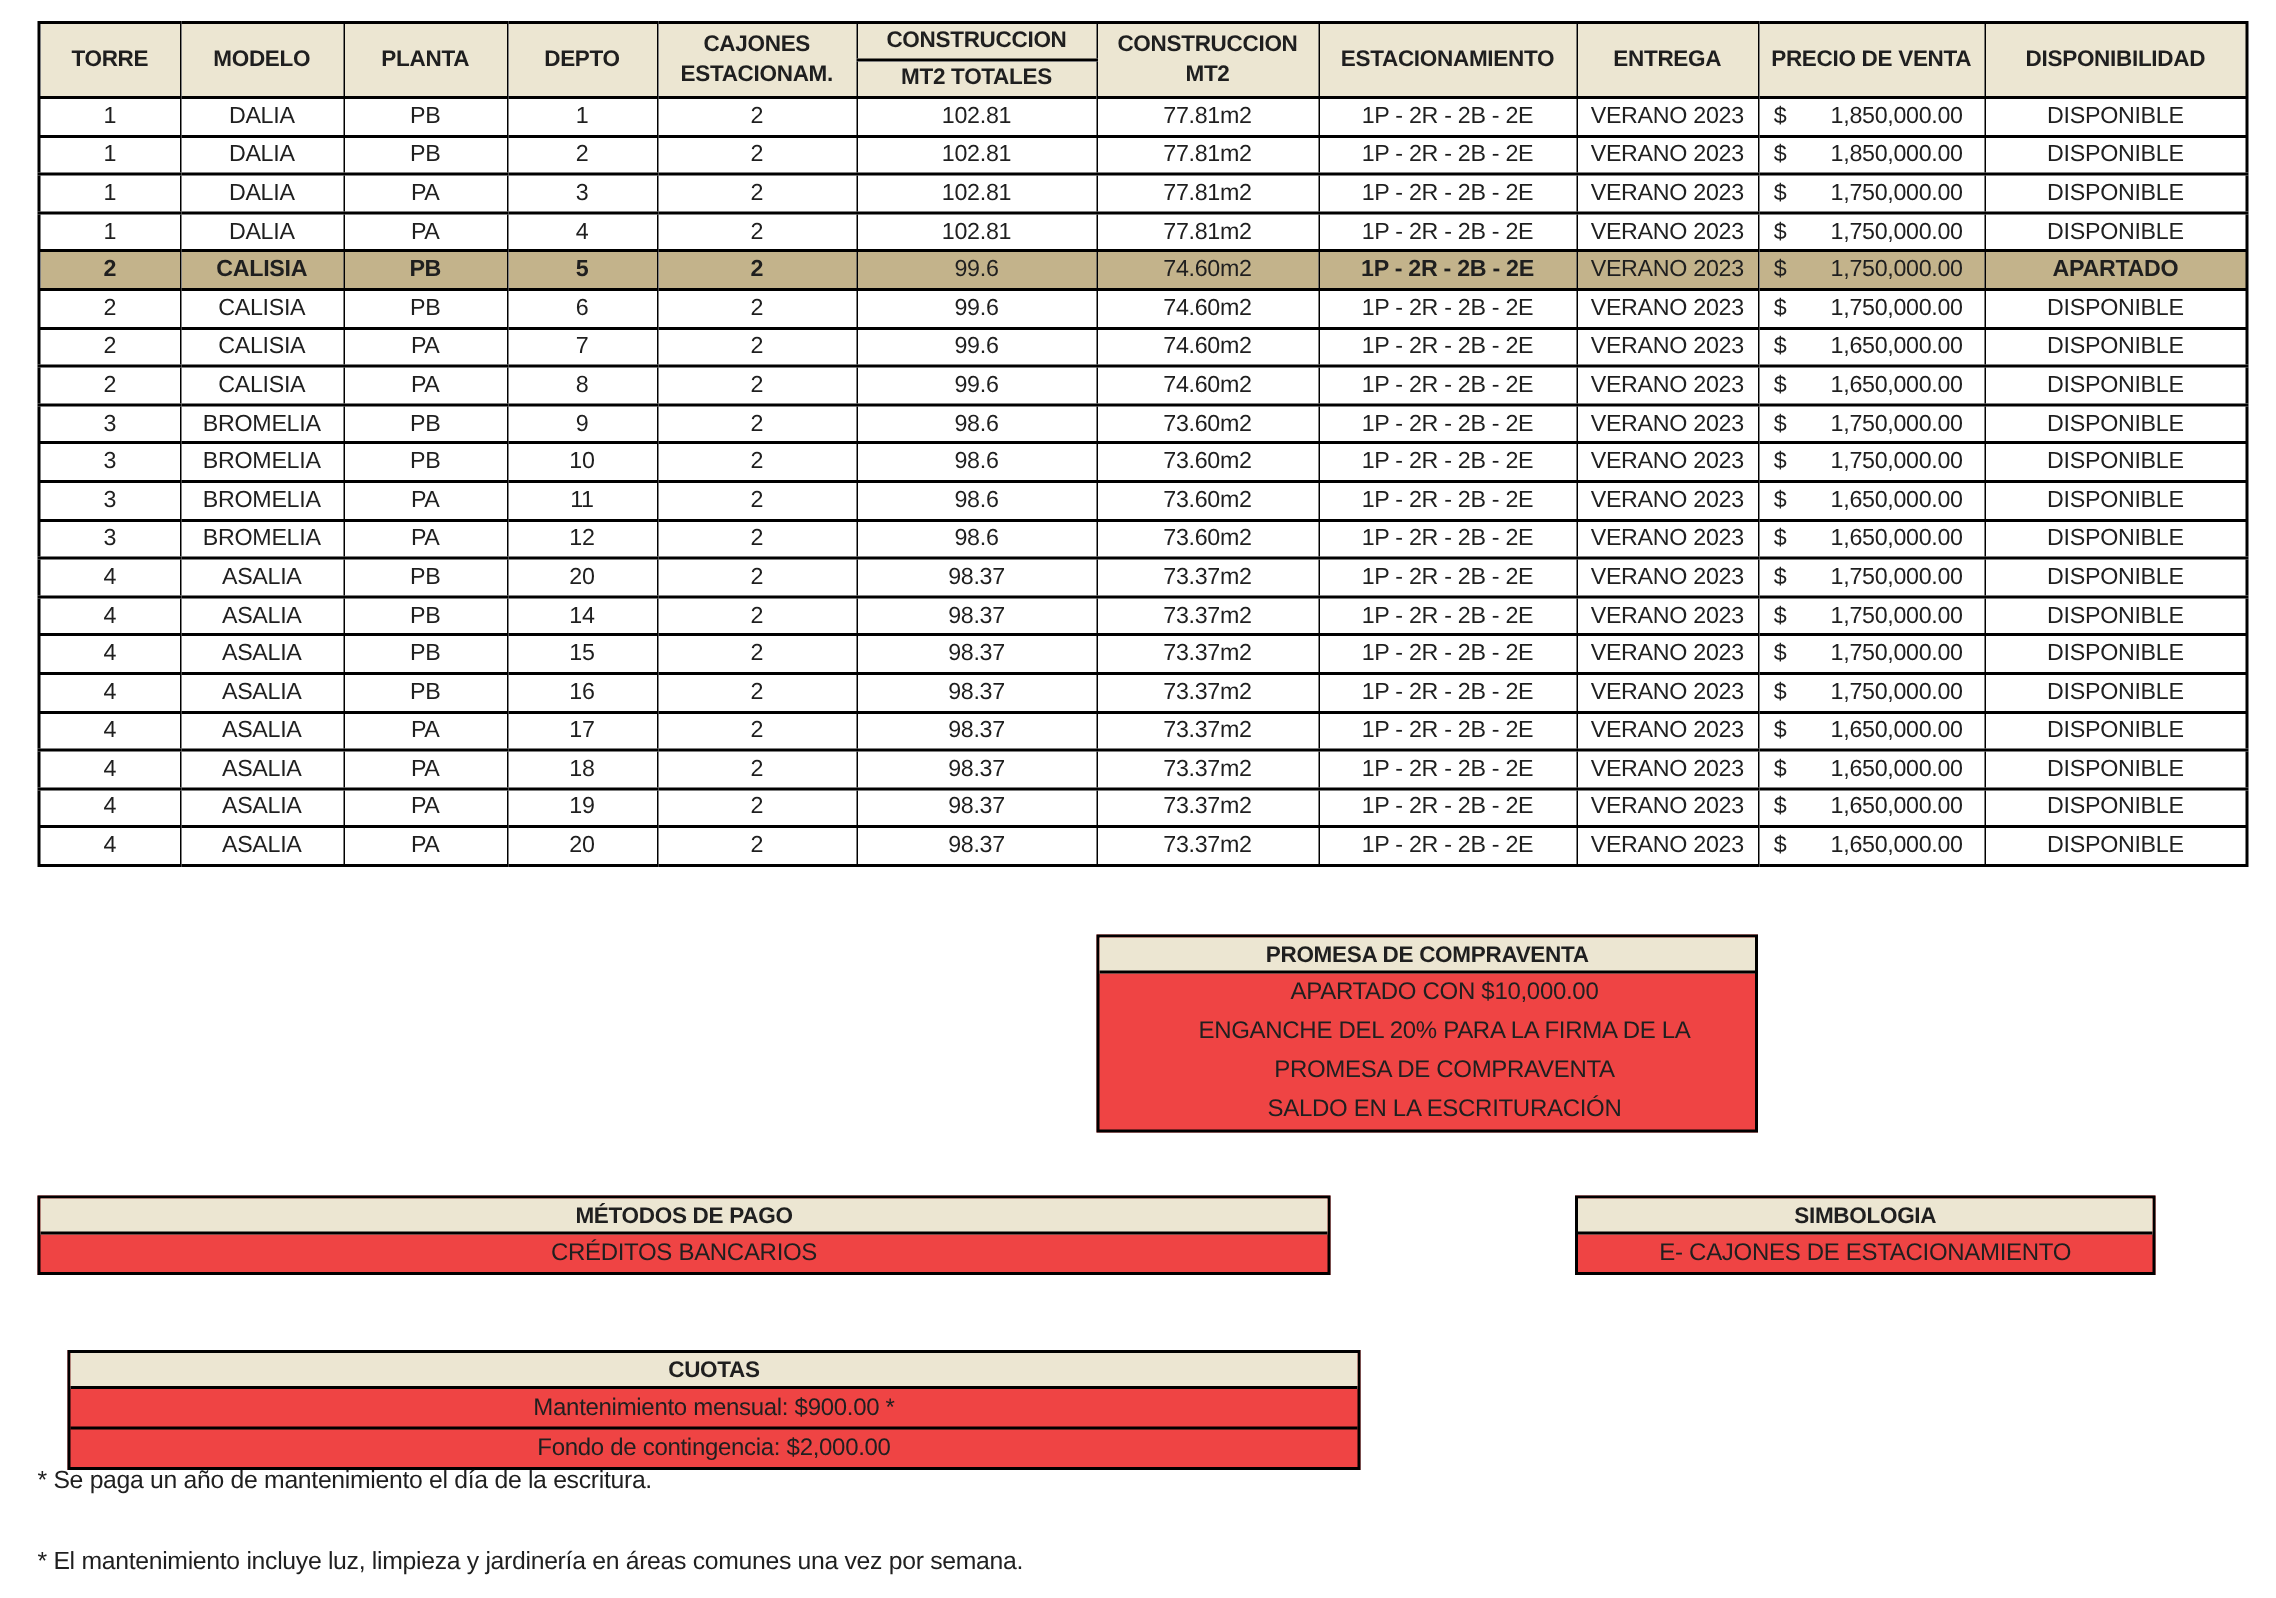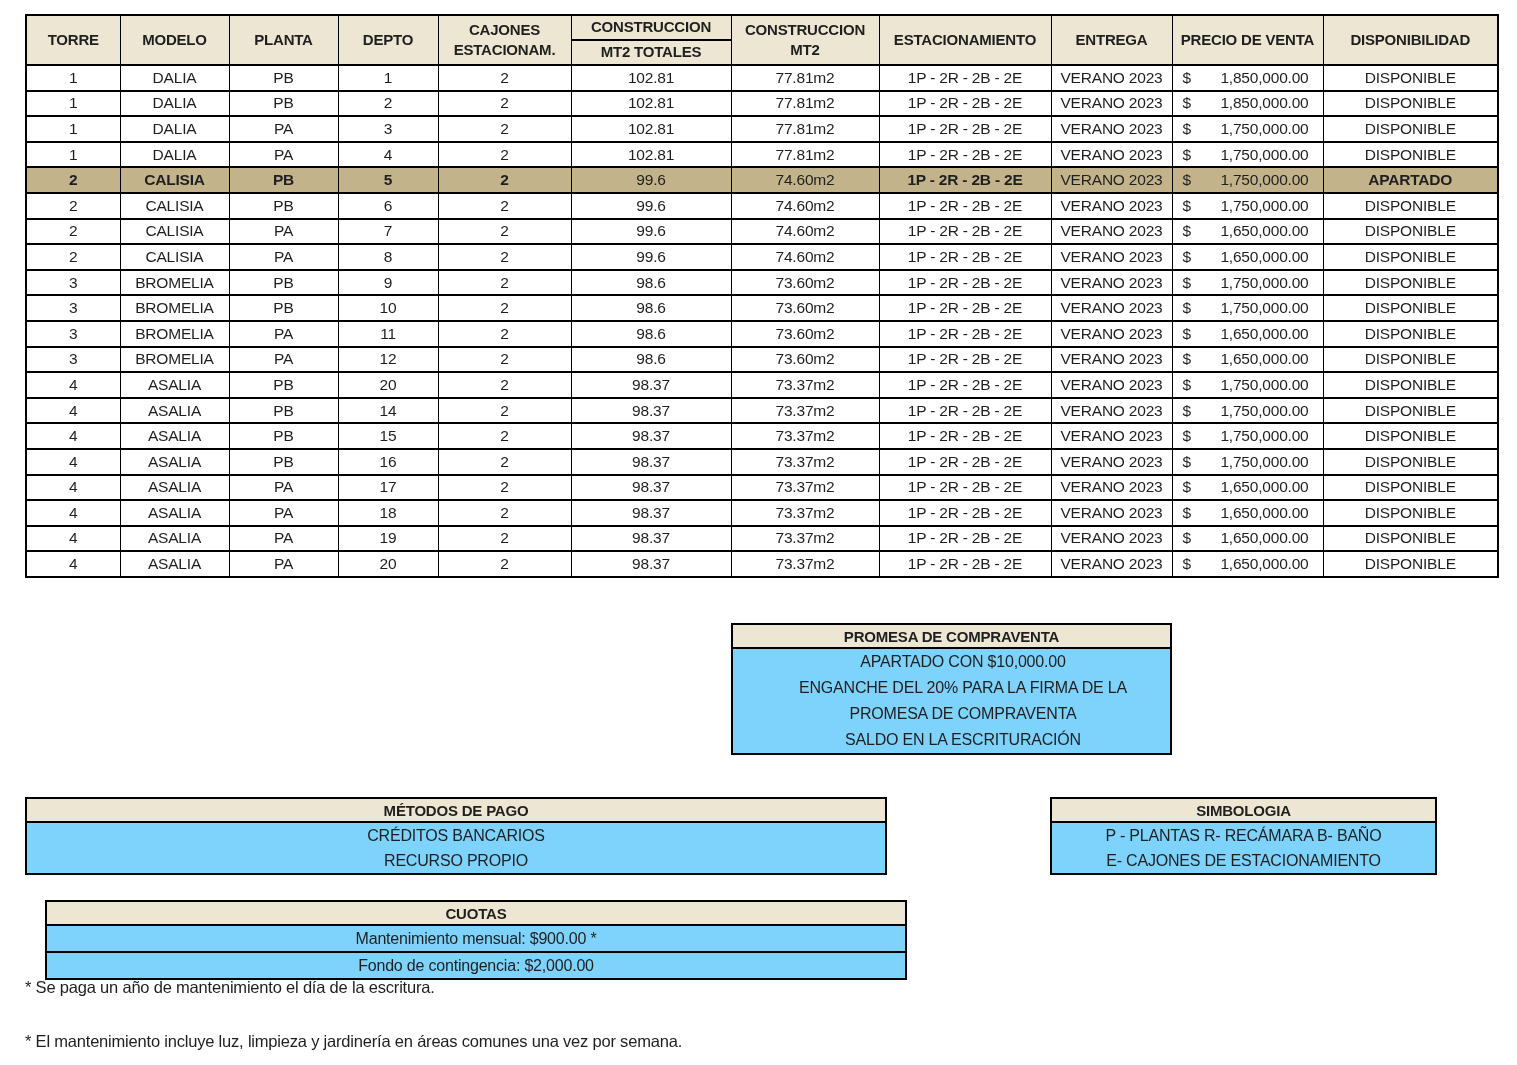"PROMESA DE COMPRAVENTA" .box { background: #7dd3fc -> #ef4444 }
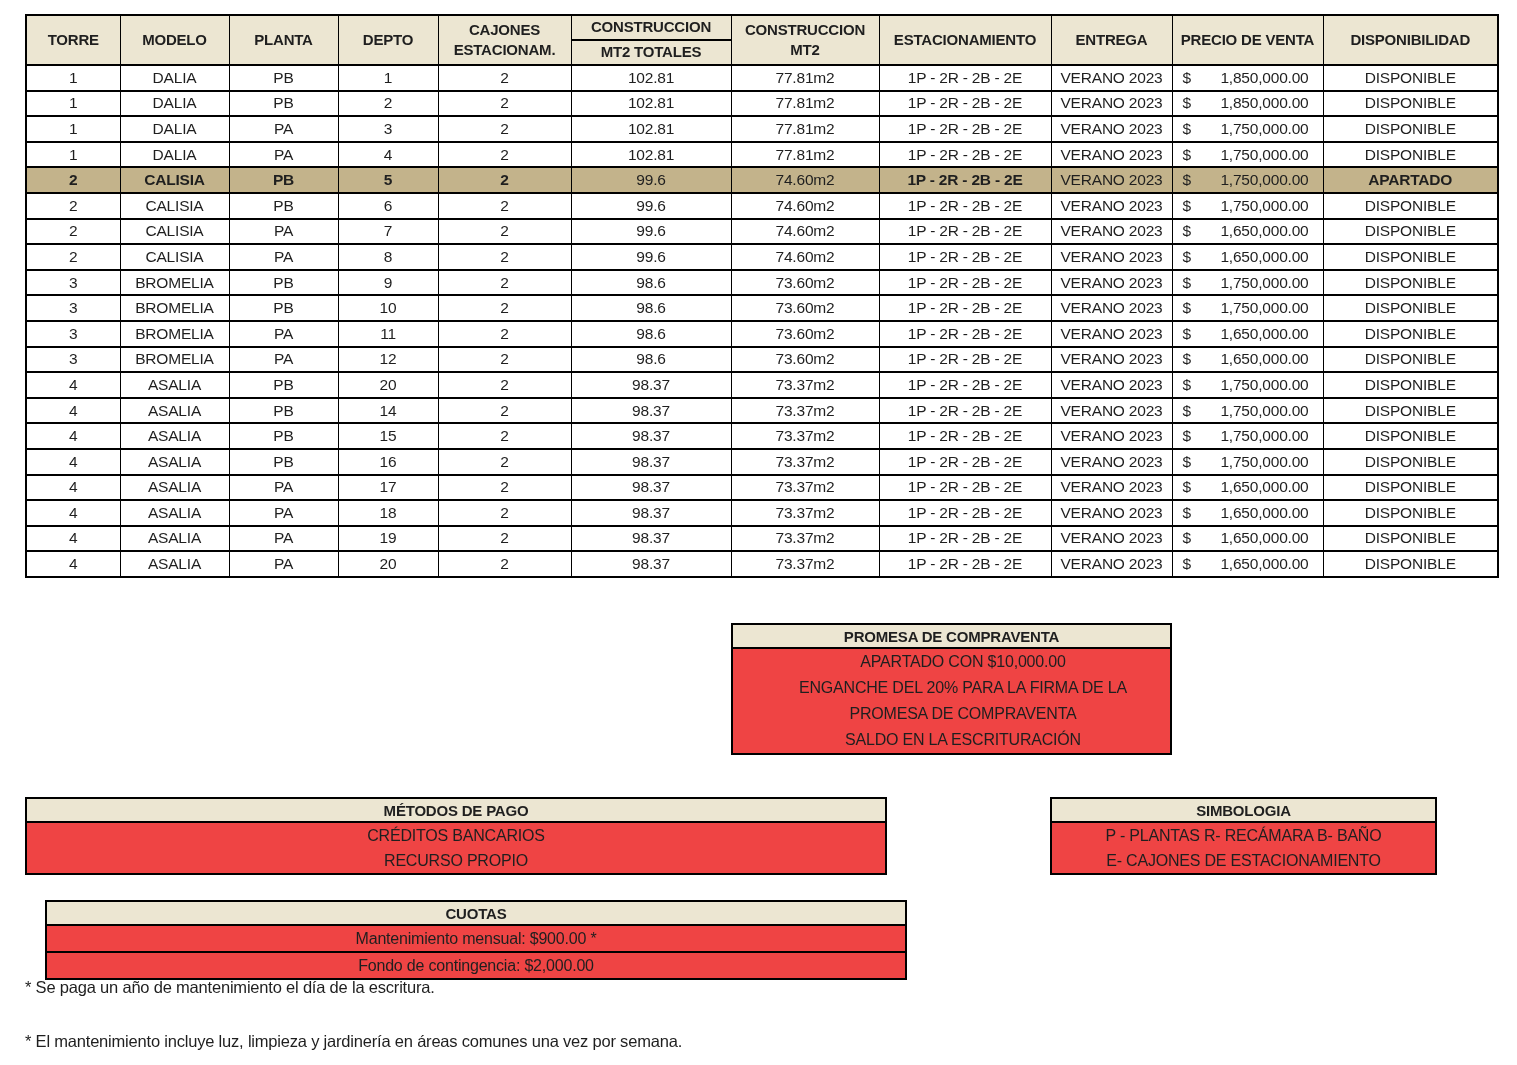"P - PLANTAS R- RECÁMARA" div.box-line { html: <div>P - PLANTAS R- RECÁMARA B- BAÑO</div> -> none }
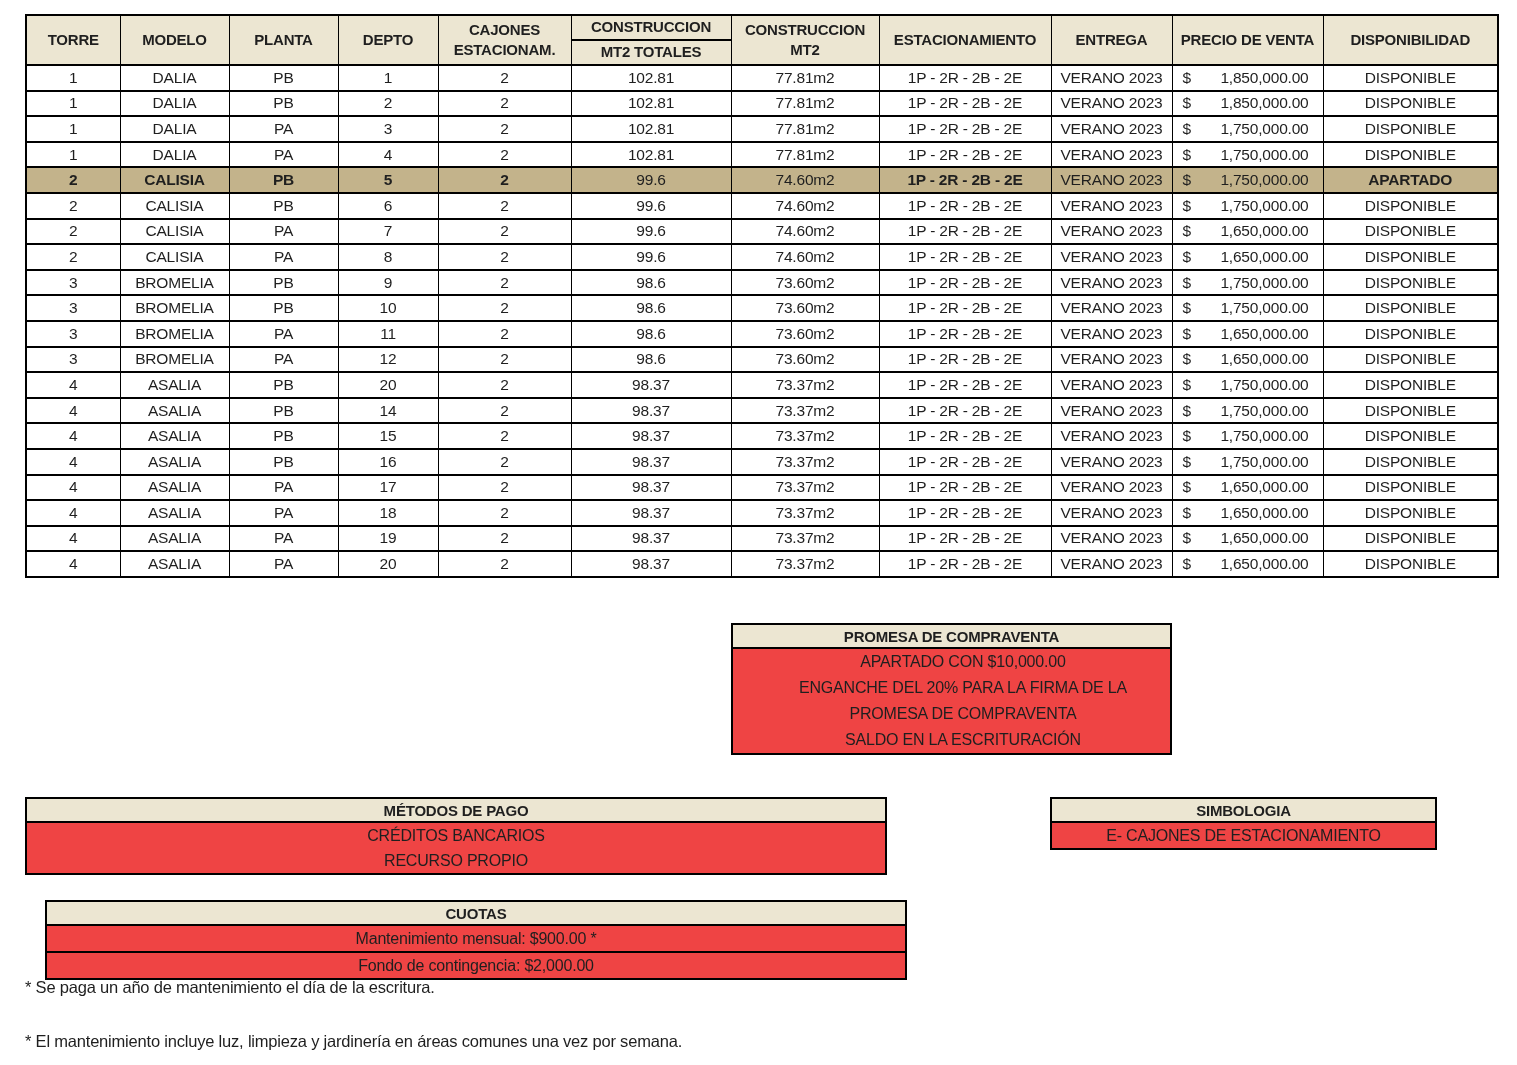"RECURSO PROPIO" div.box-line { html: <div>RECURSO PROPIO</div> -> none }
